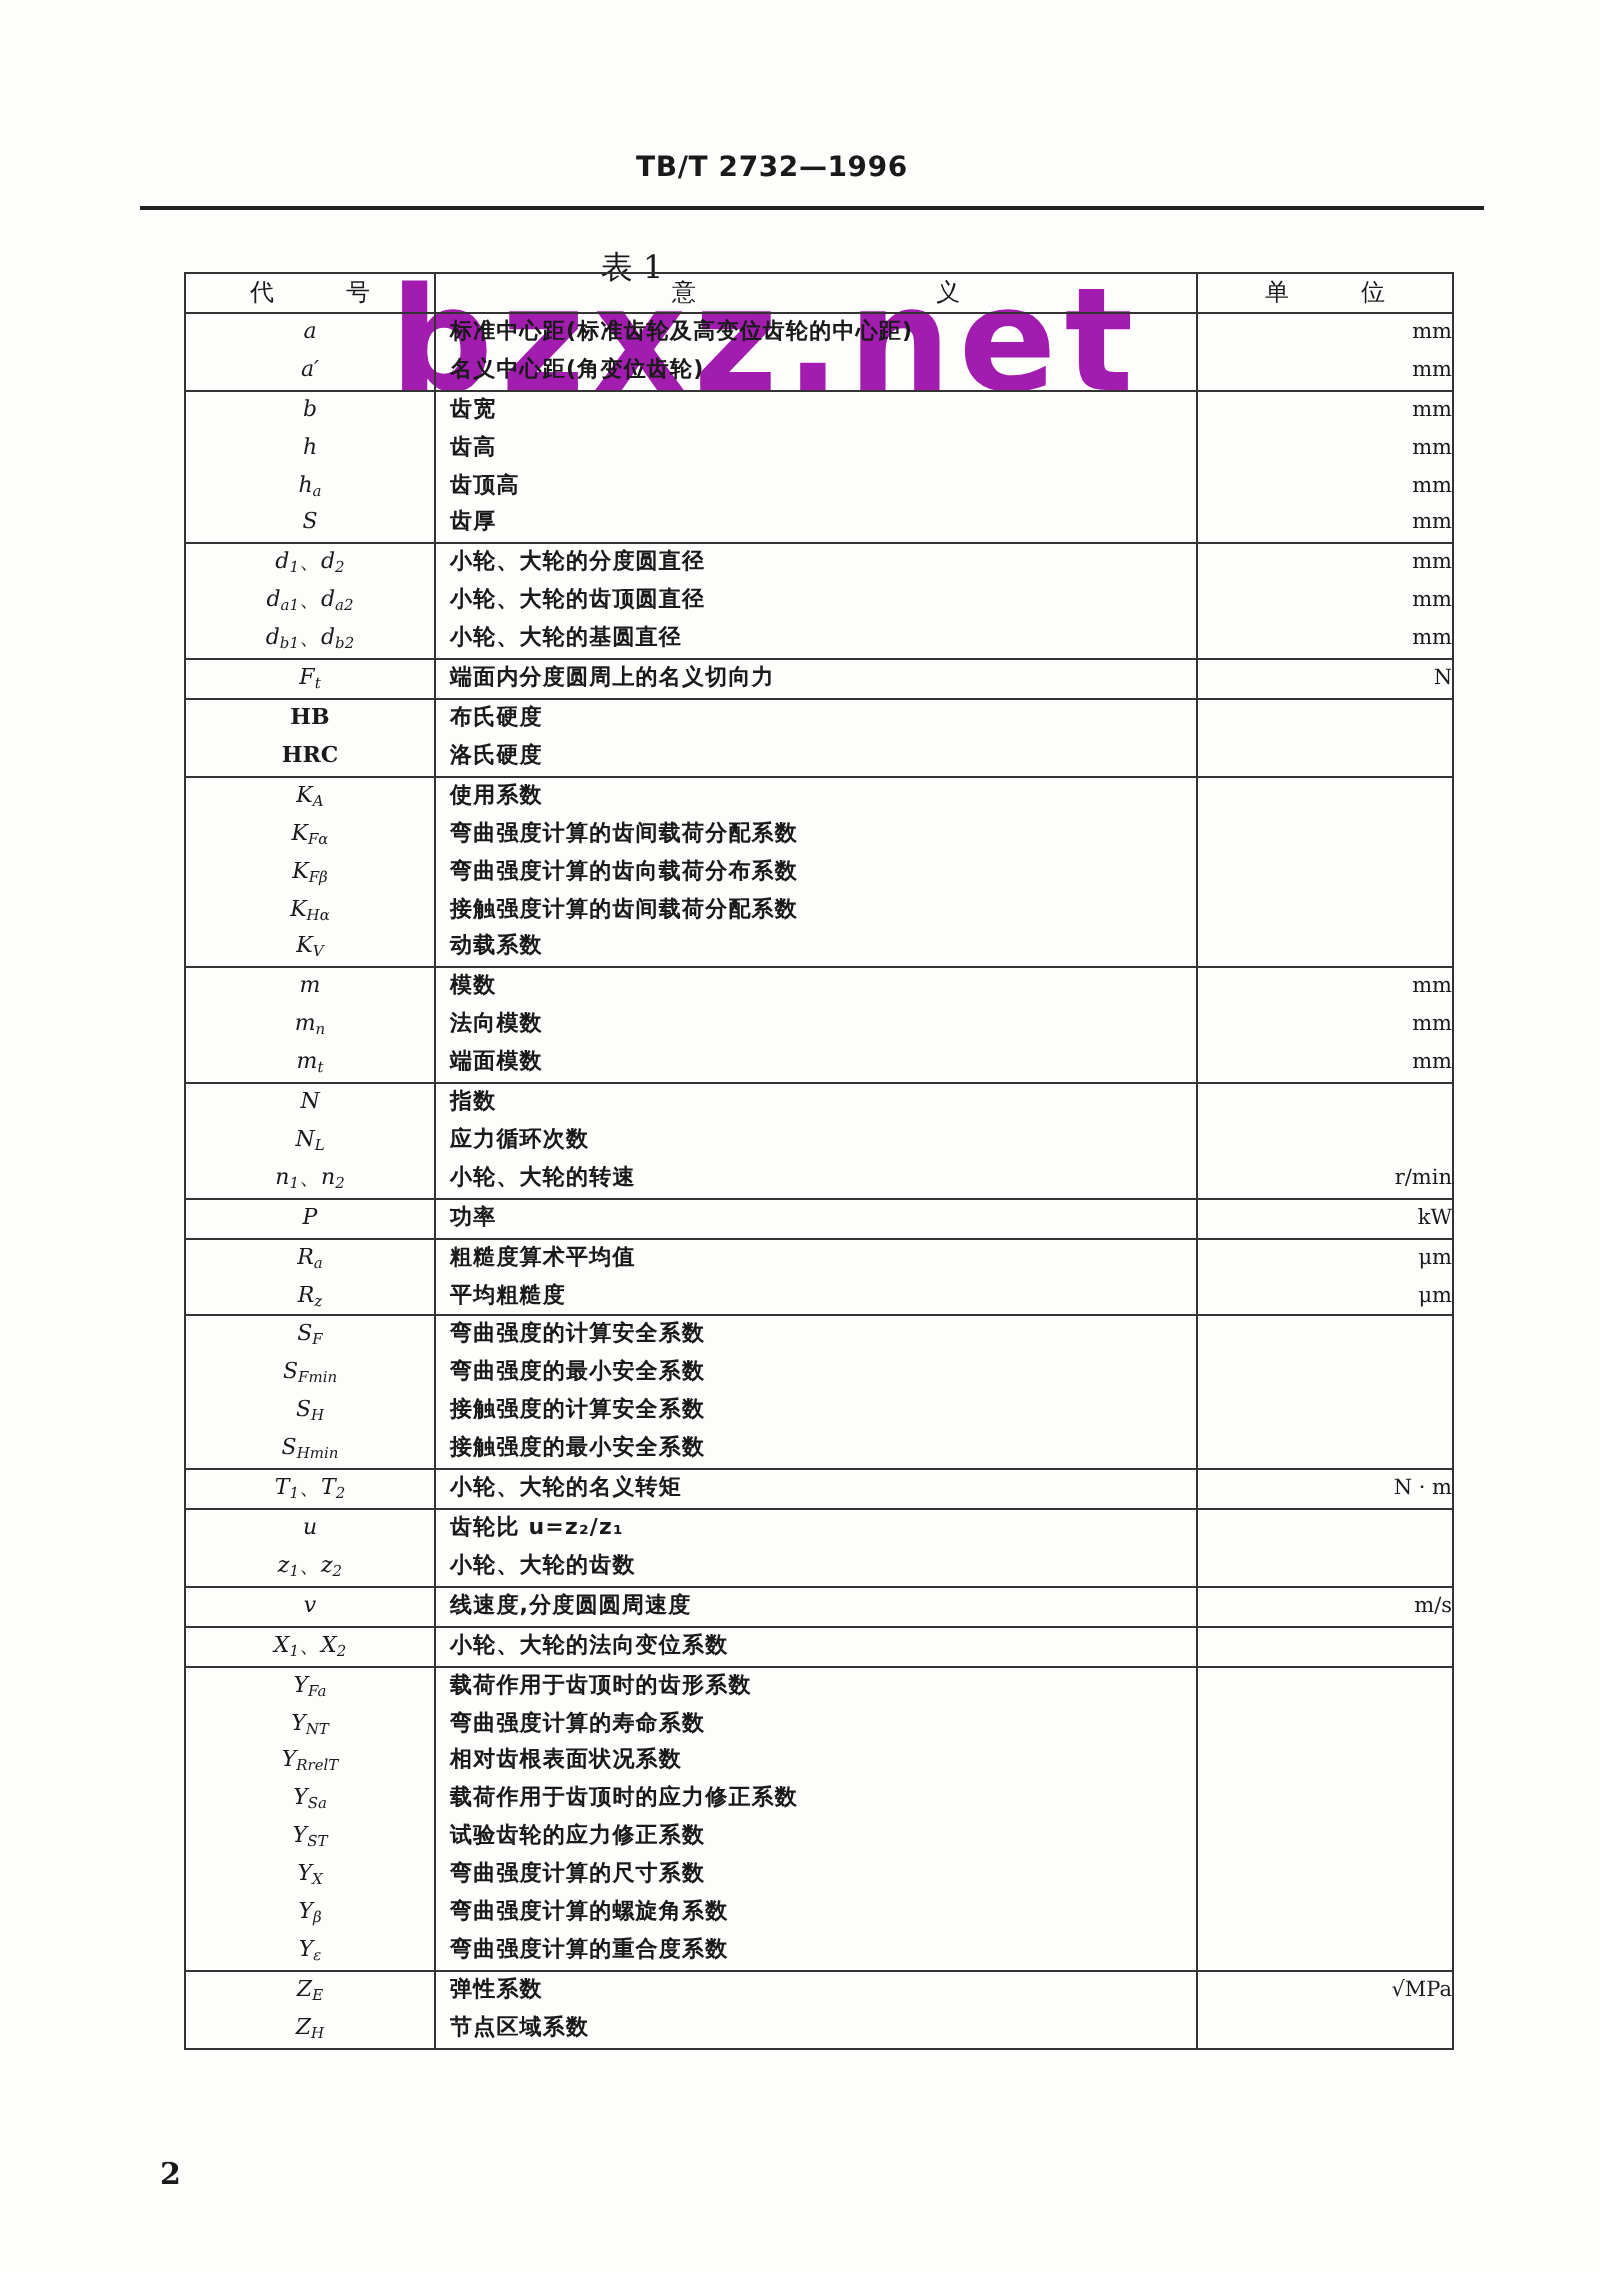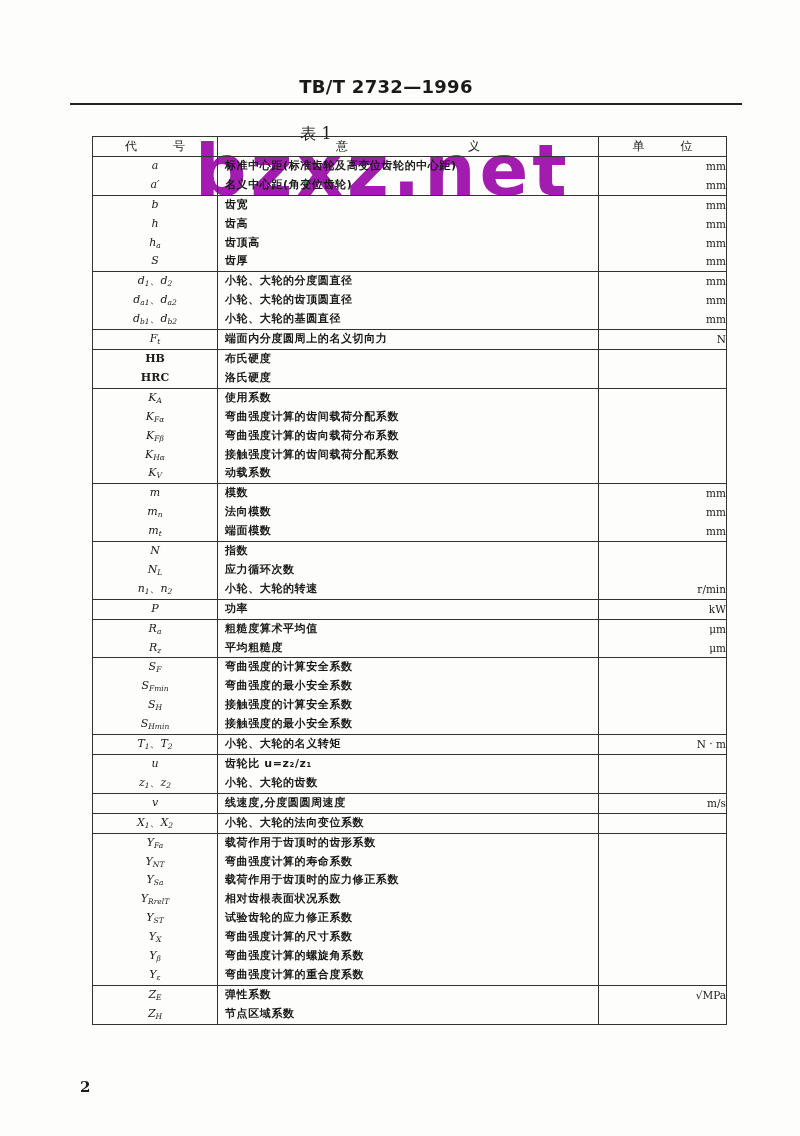"TB/T 2732—1996" .std-header { font-size: 18px -> 14px }
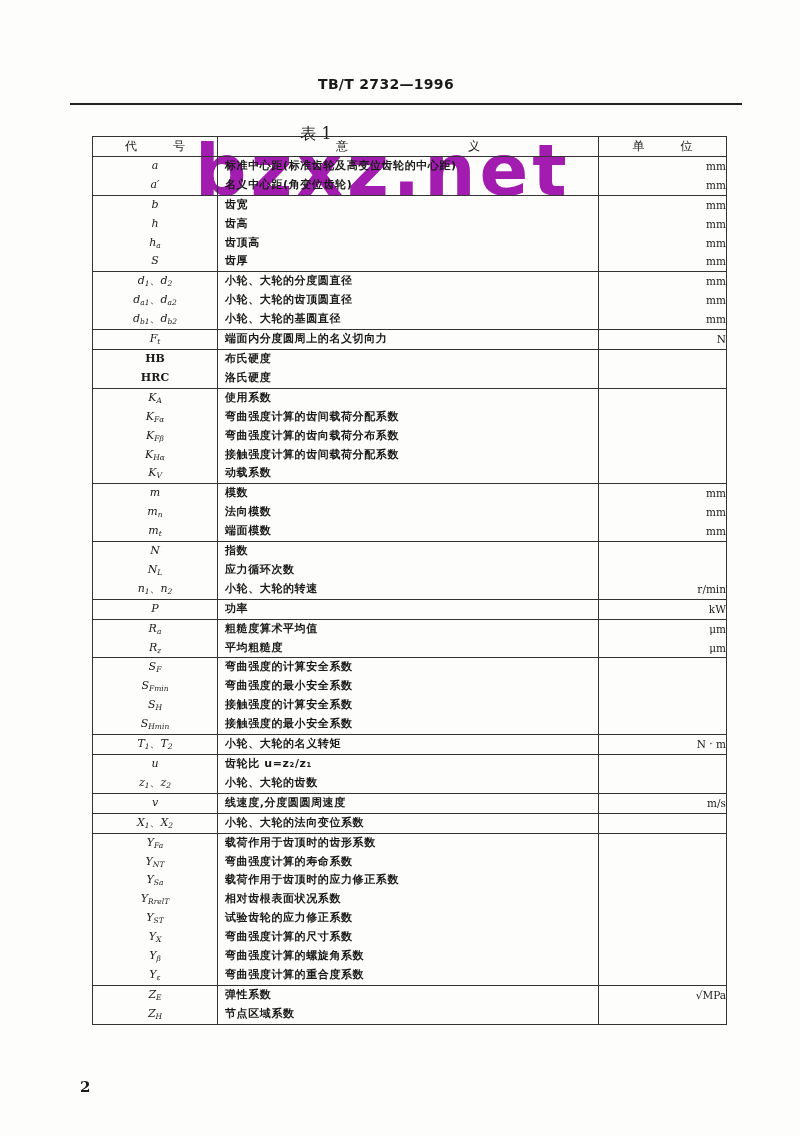"YSa" tr { order: before "YRrelT" -> after "YRrelT" }
